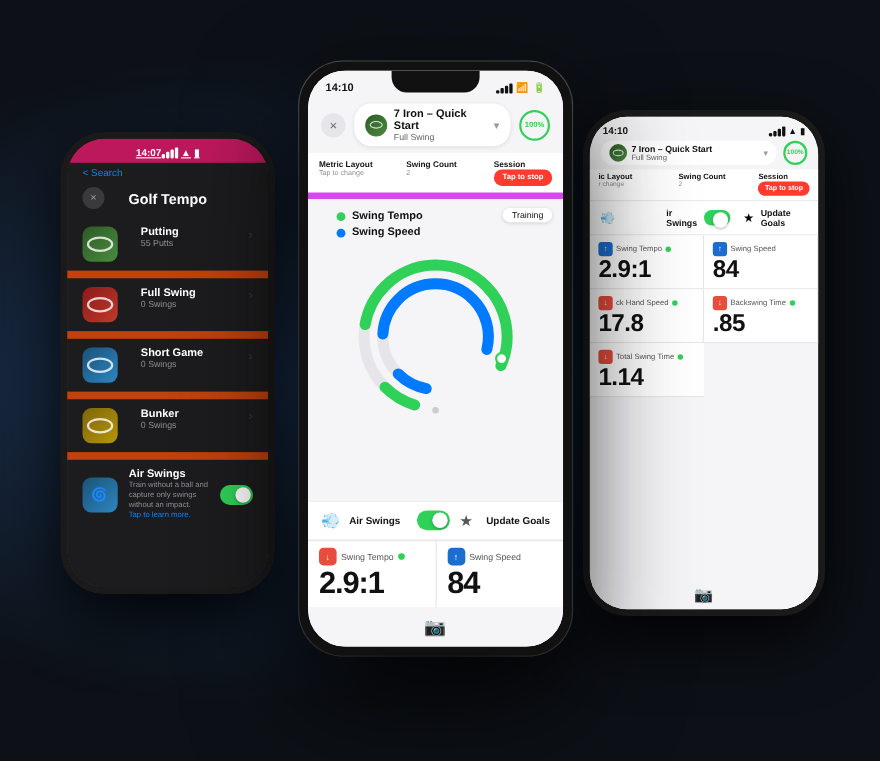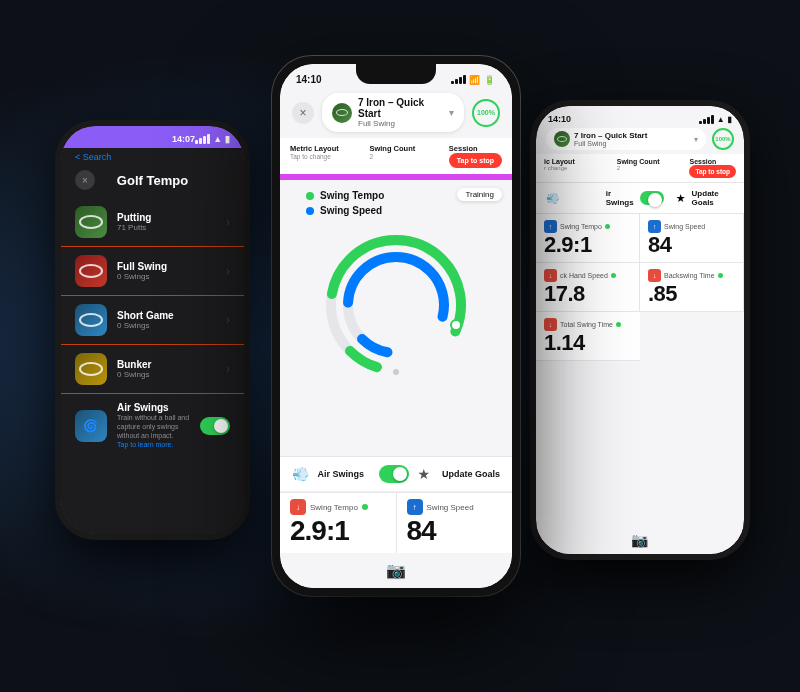"14:07" .left-status { background: #8b5cf6 -> #be185d; justify-content: flex-end -> center; text-decoration: none -> underline }
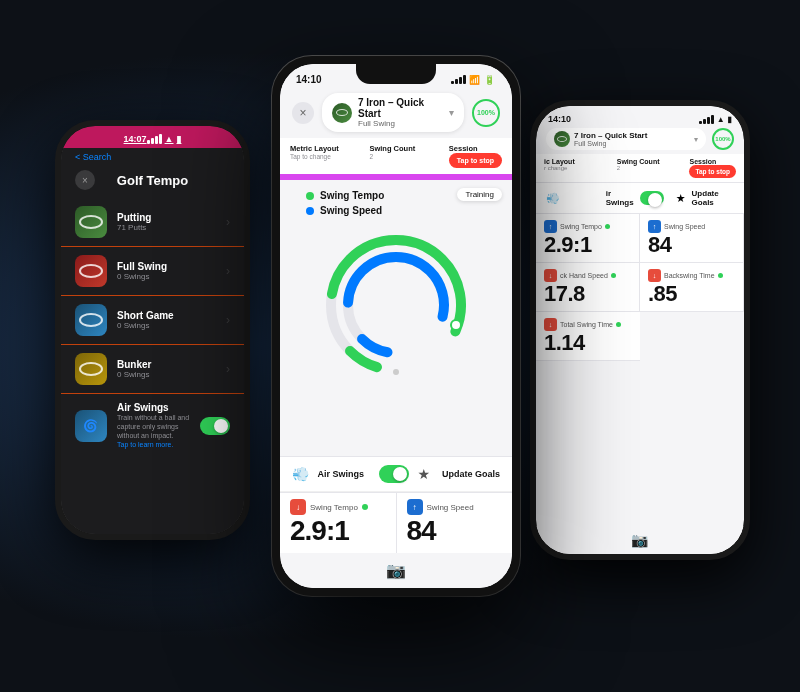"Putting" .mode-item { align-items: center -> flex-start; border-bottom: 1px solid #c2410c -> 7px solid #c2410c; gap: 10px -> 21px }
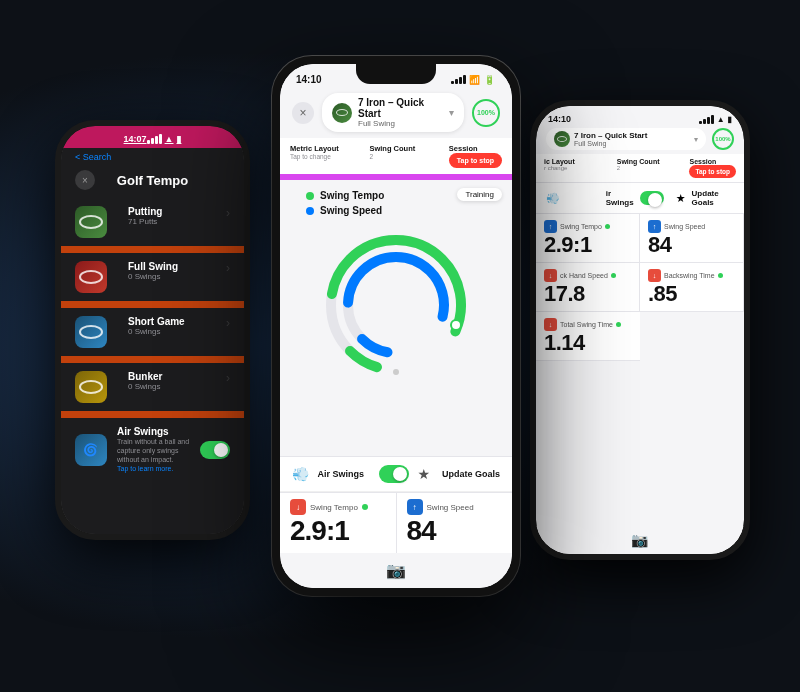"71 Putts" div.mode-sub { text: 71 -> 55 }
